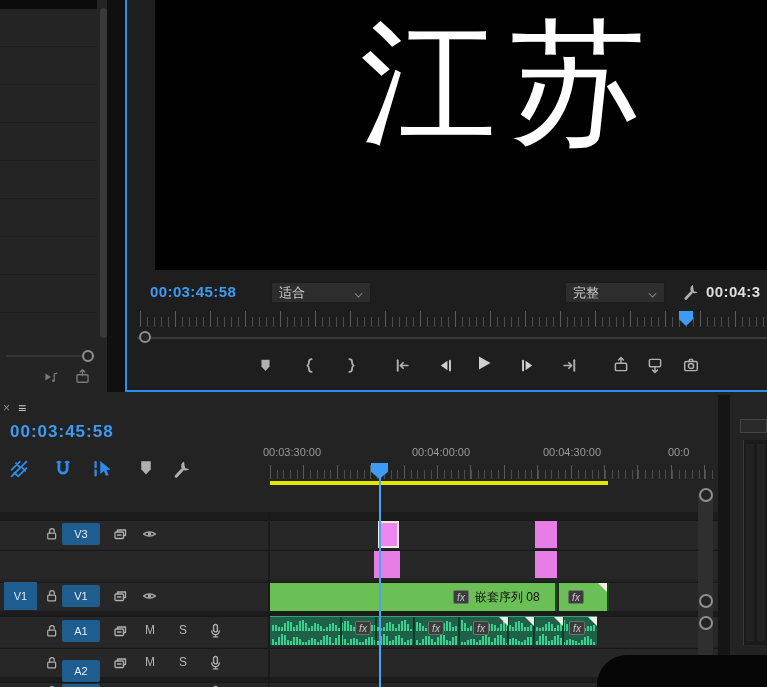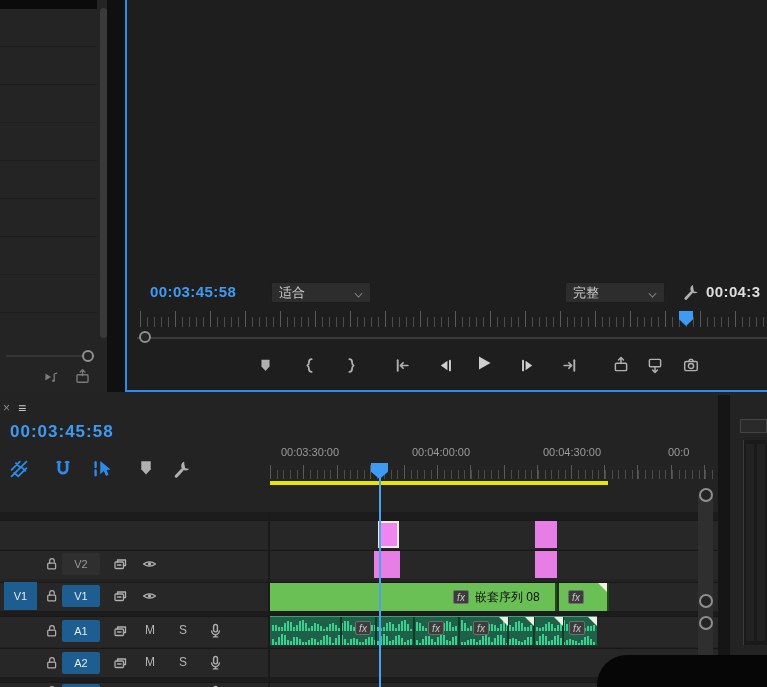"江苏" div.video { html: none -> <div> <div>江苏</div> </div> }
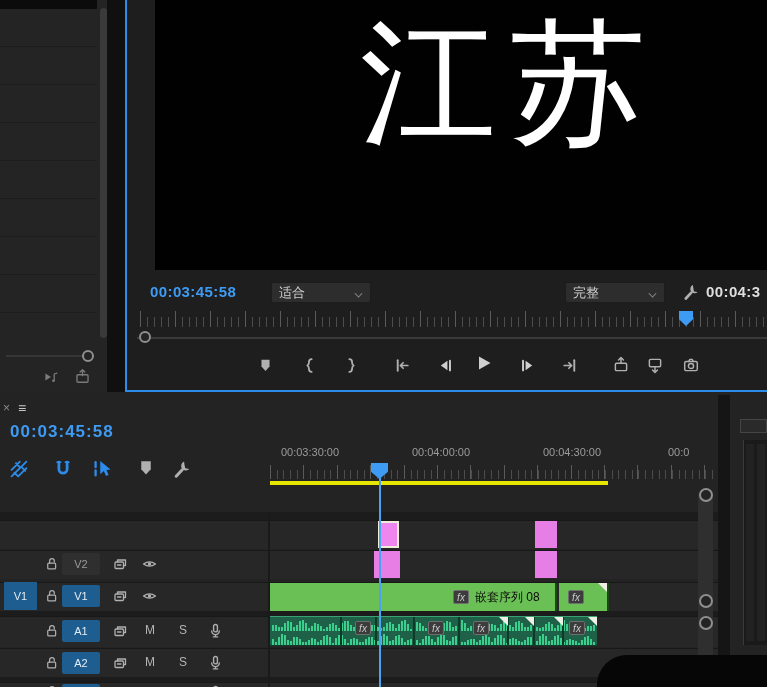"00:03:30:00" div.rlabel { left: 310px -> 292px }
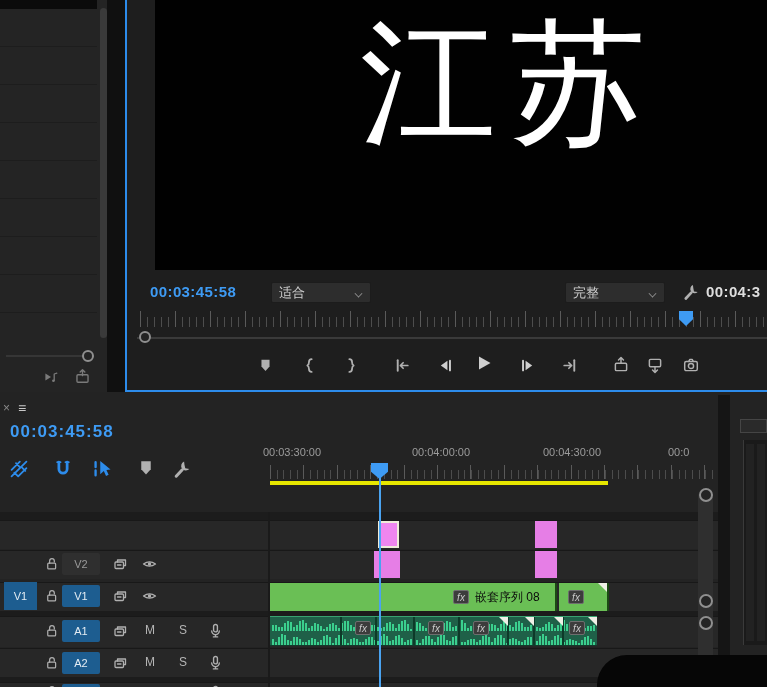"V3" div.abs { html: none -> <div> <div> <svg> <use></use> </svg> </div> <div>V3</div> <div> <svg> <use></use> </svg> </div> <div> <svg> <use></use> </svg> </div> </div> }
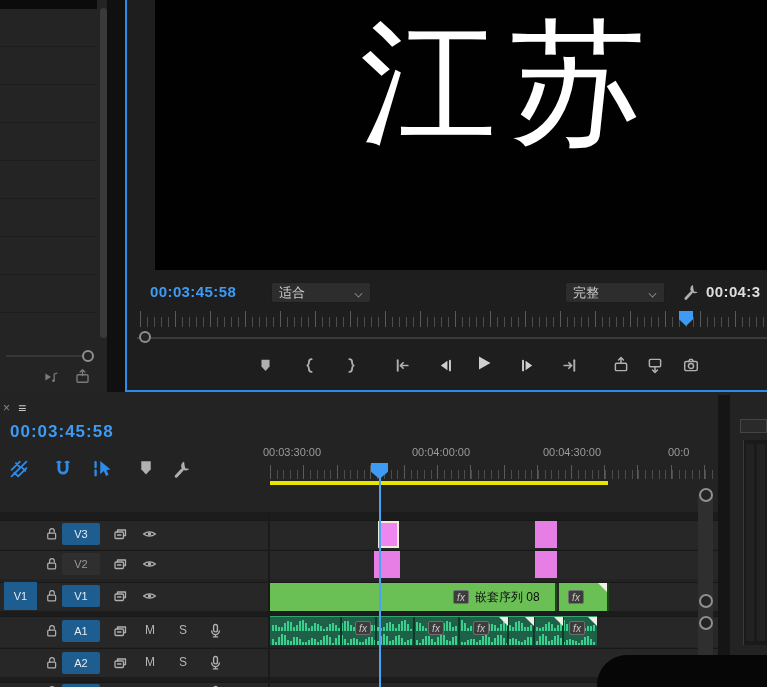"V2" div.abs { html: <div> <div> <svg> <use></use> </svg> </div> <div>V2</div> <div> <svg> <use></use> </svg> </div> <div> <svg> <use></use> </svg> </div> </div> -> none }
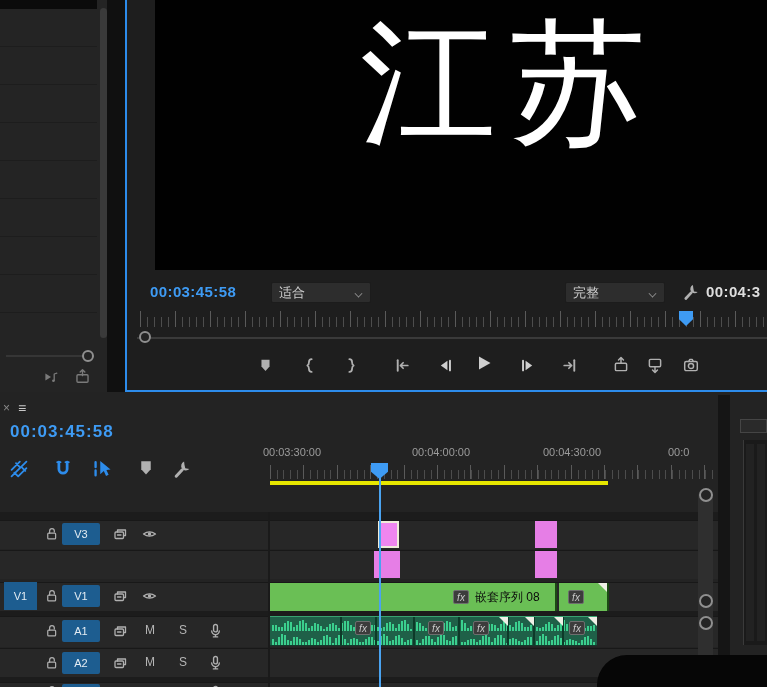"A2" div.tbtn { top: 4px -> 12px }
